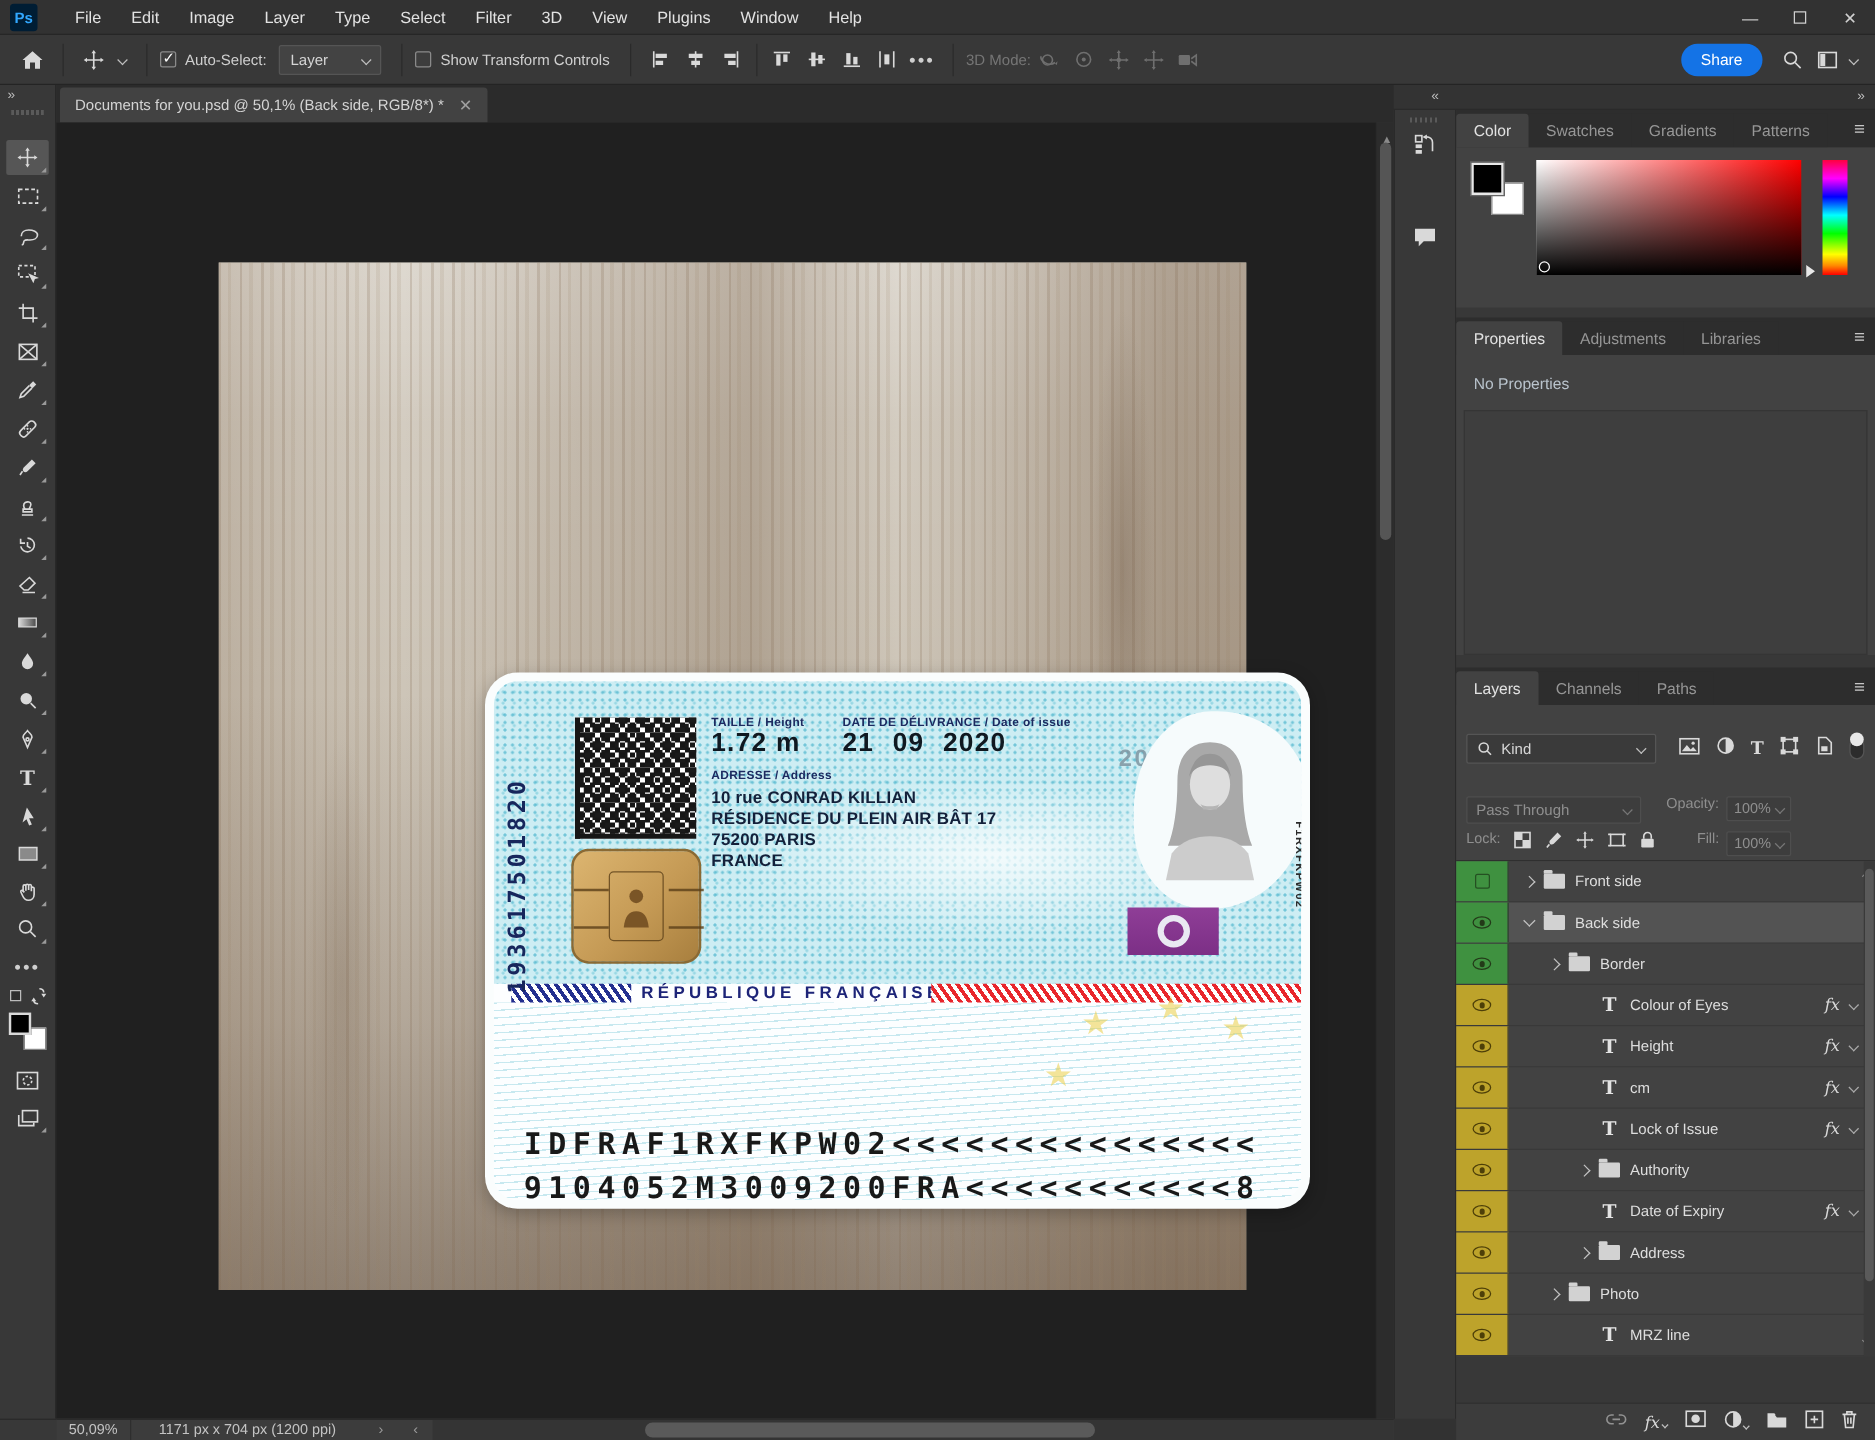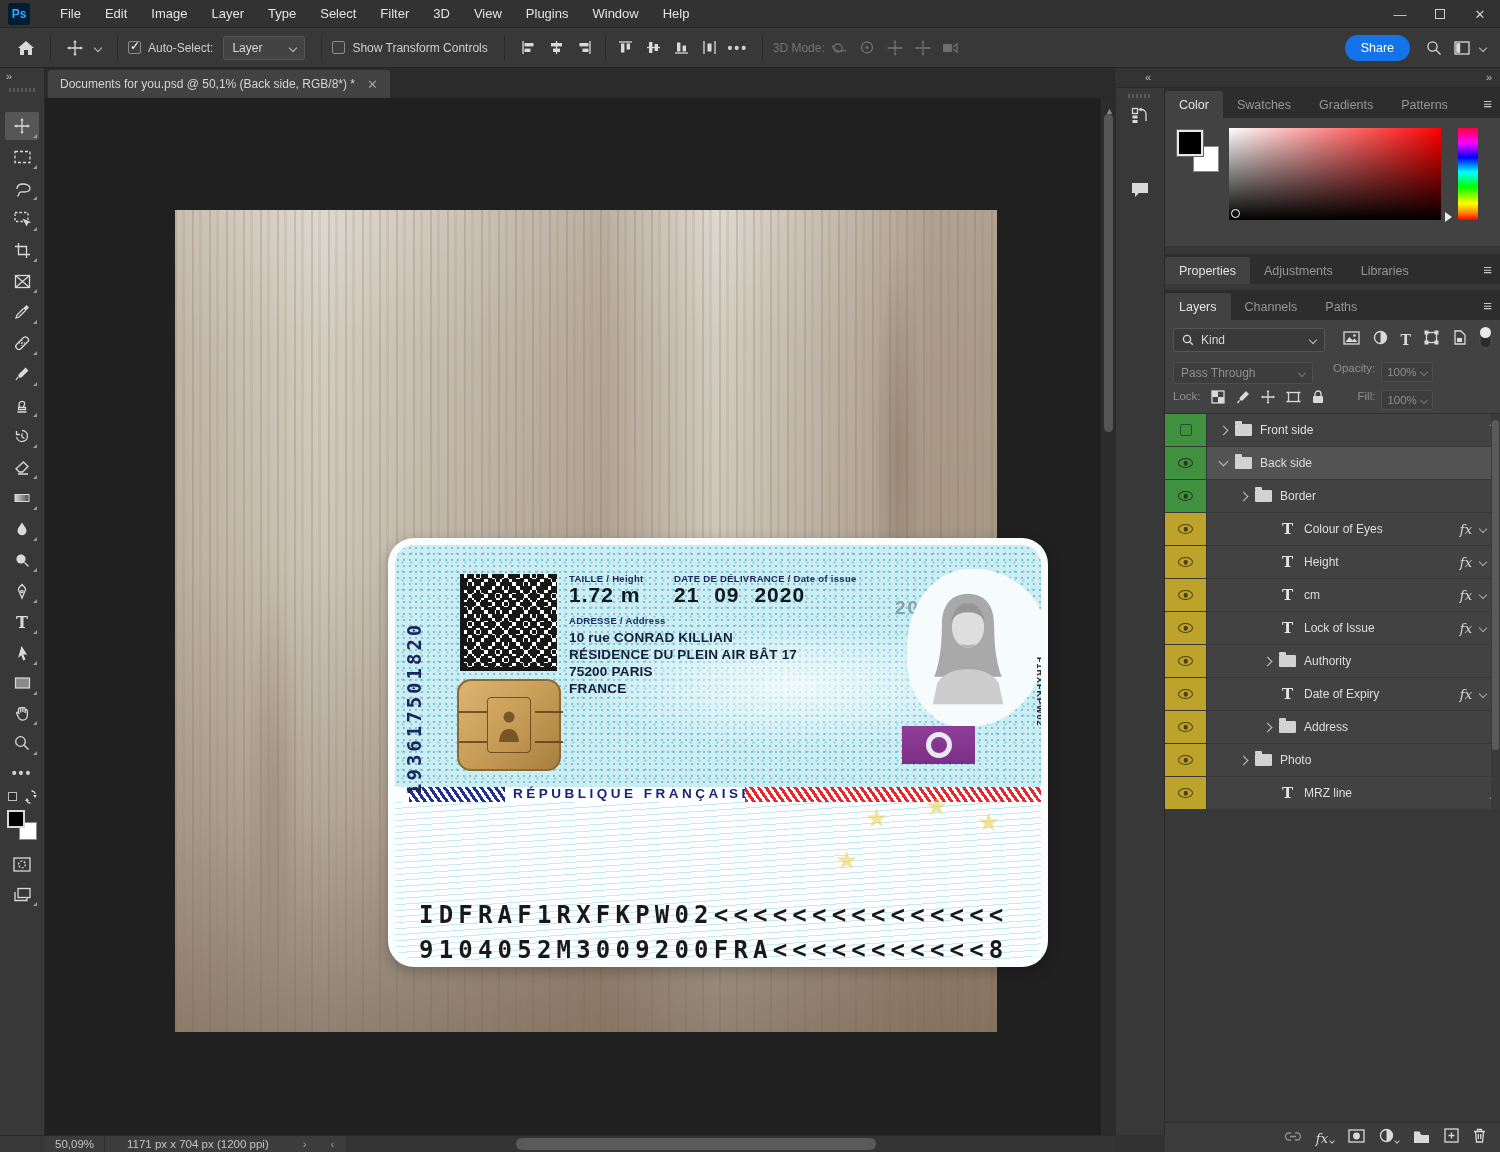"No Properties" div.panel-body { html: none -> <div> <div>No Properties</div> <div></div> </div> }
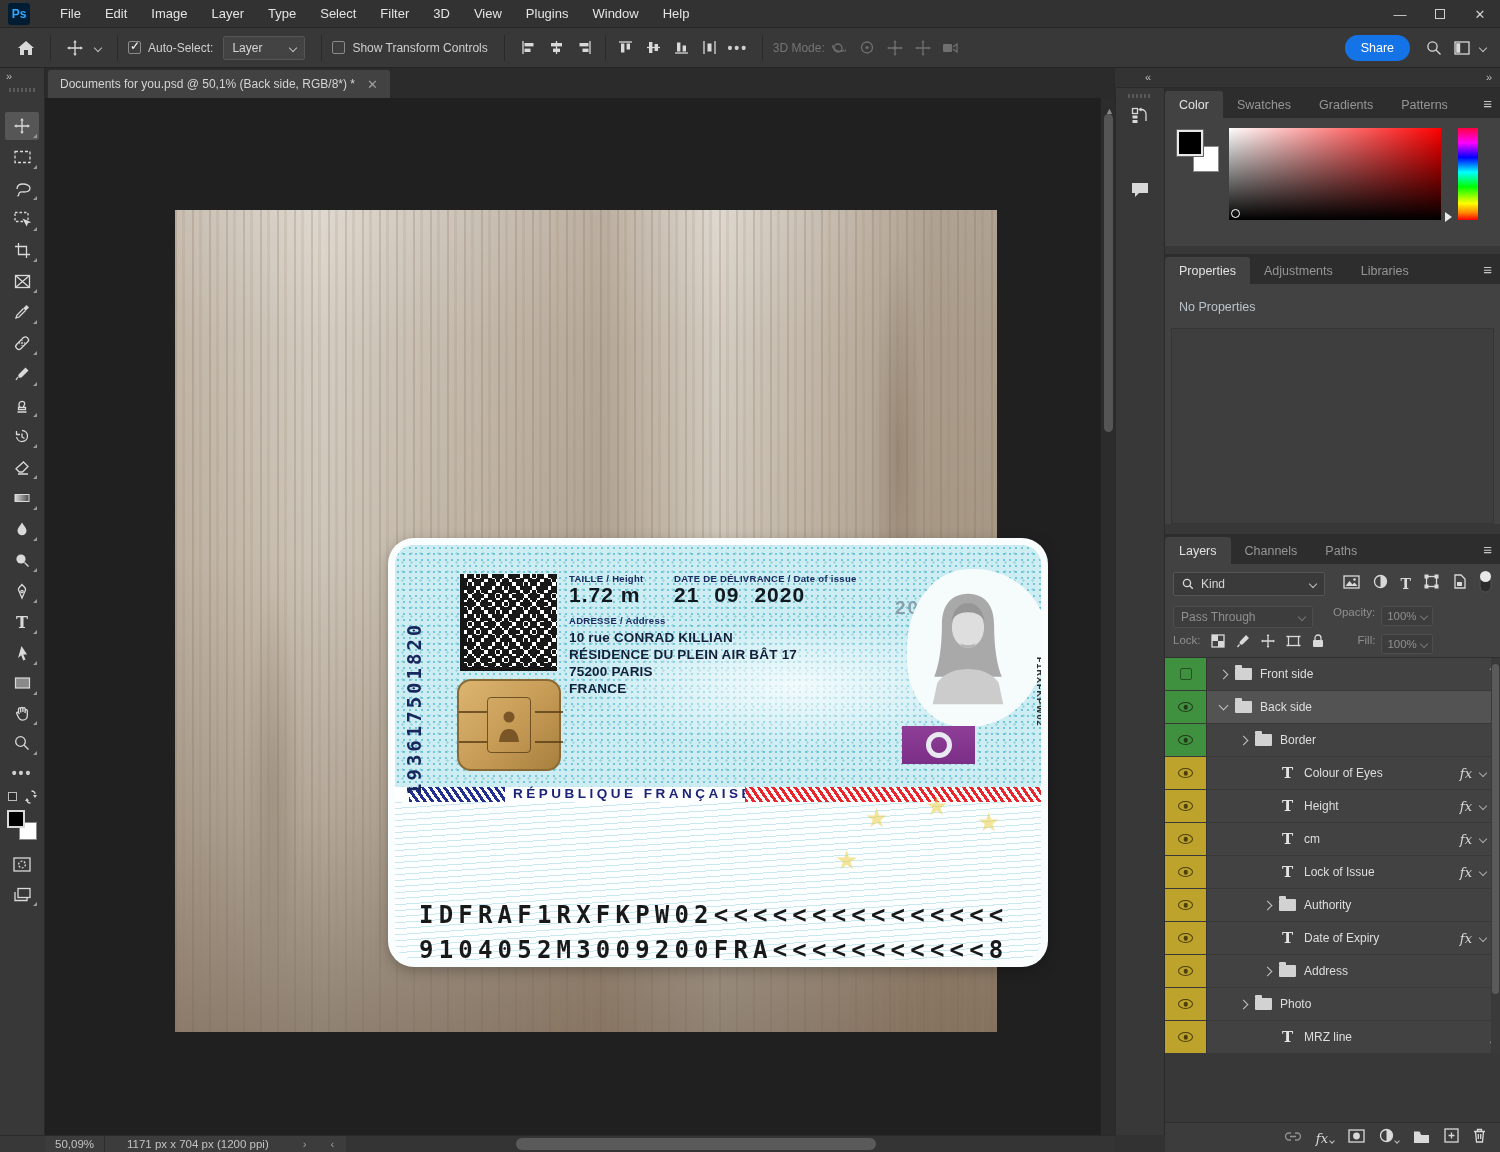"Kind" .lrow-head { padding: 6px 8px -> 21px 8px }
